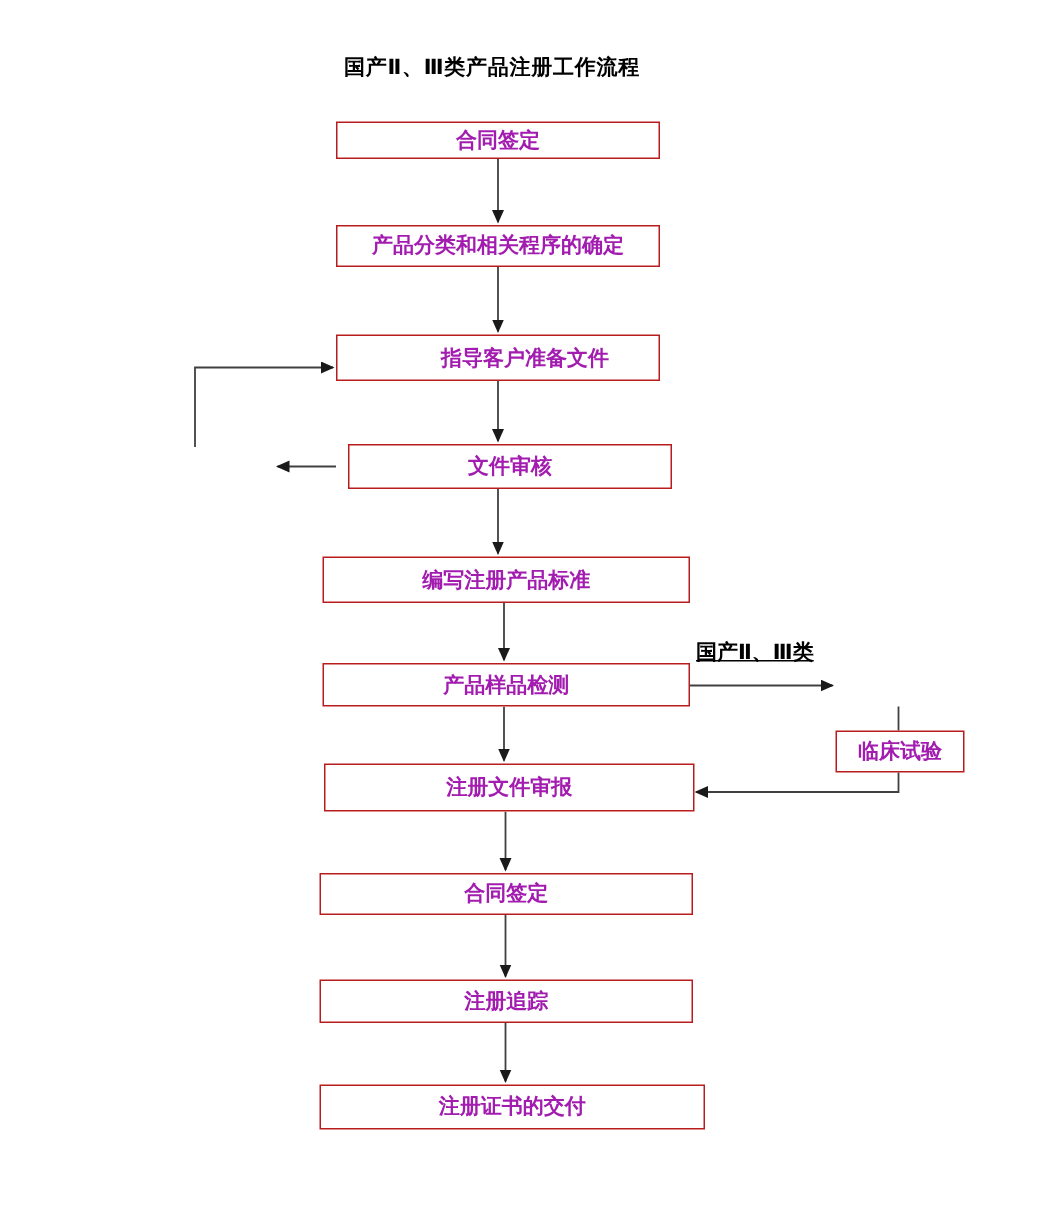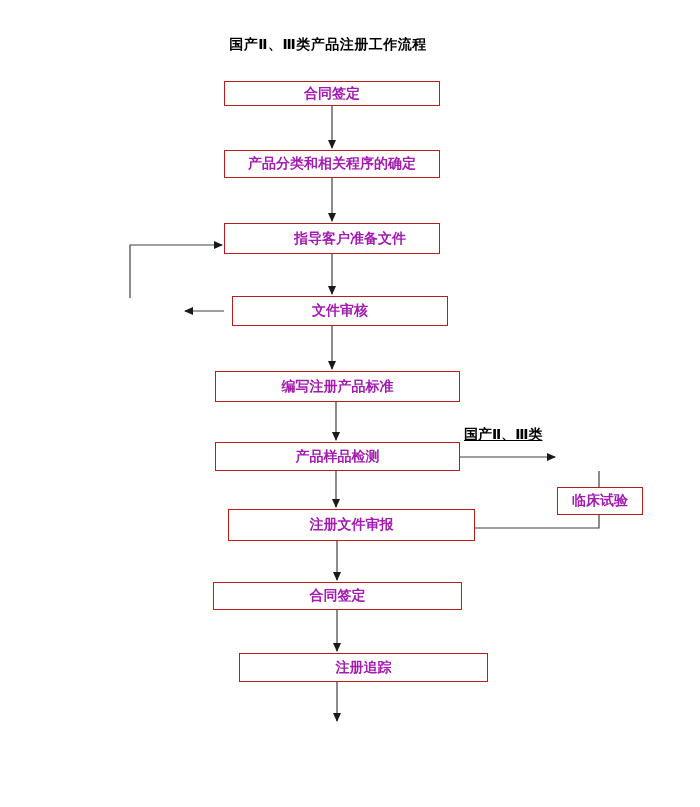"注册文件审报" .b7 { left: 228px -> 216px }
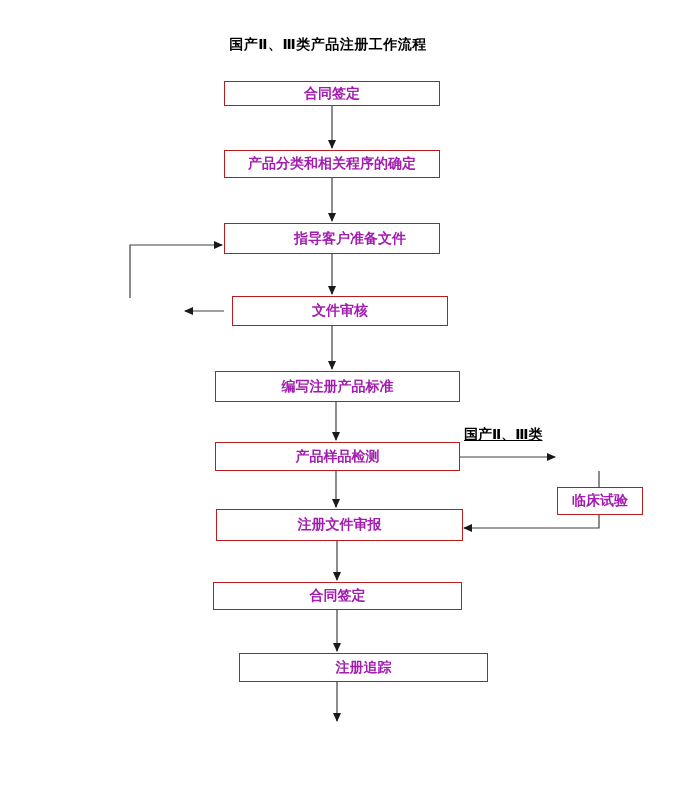"注册追踪" .b9 { margin-left: 26px -> none }
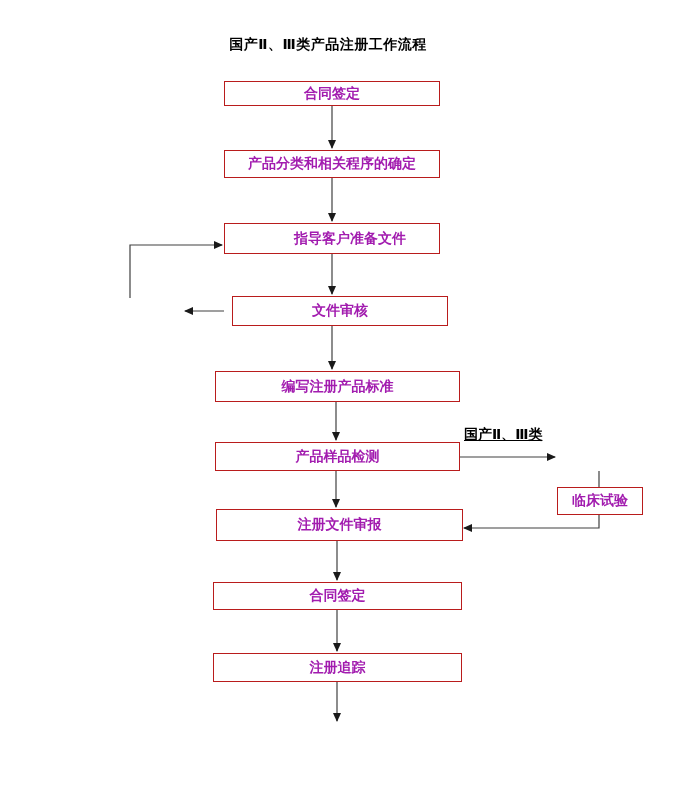"注册证书的交付" div.box { html: none -> <div>注册证书的交付</div> }
